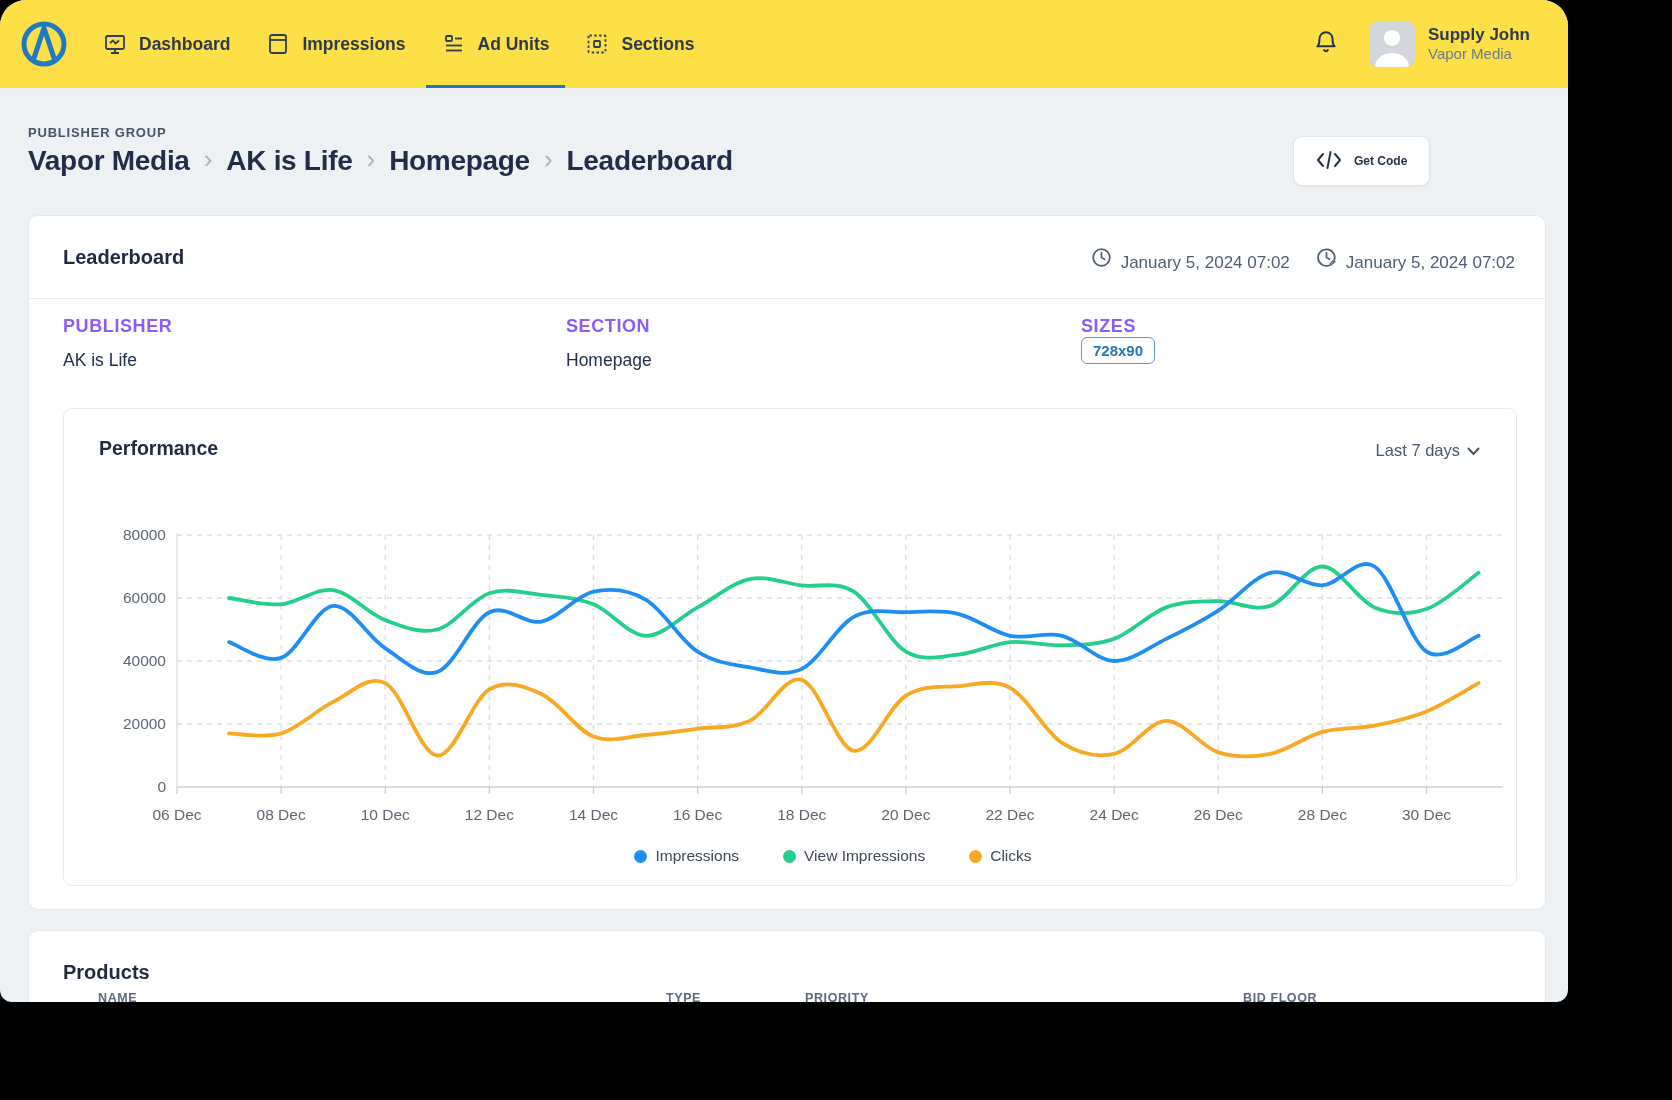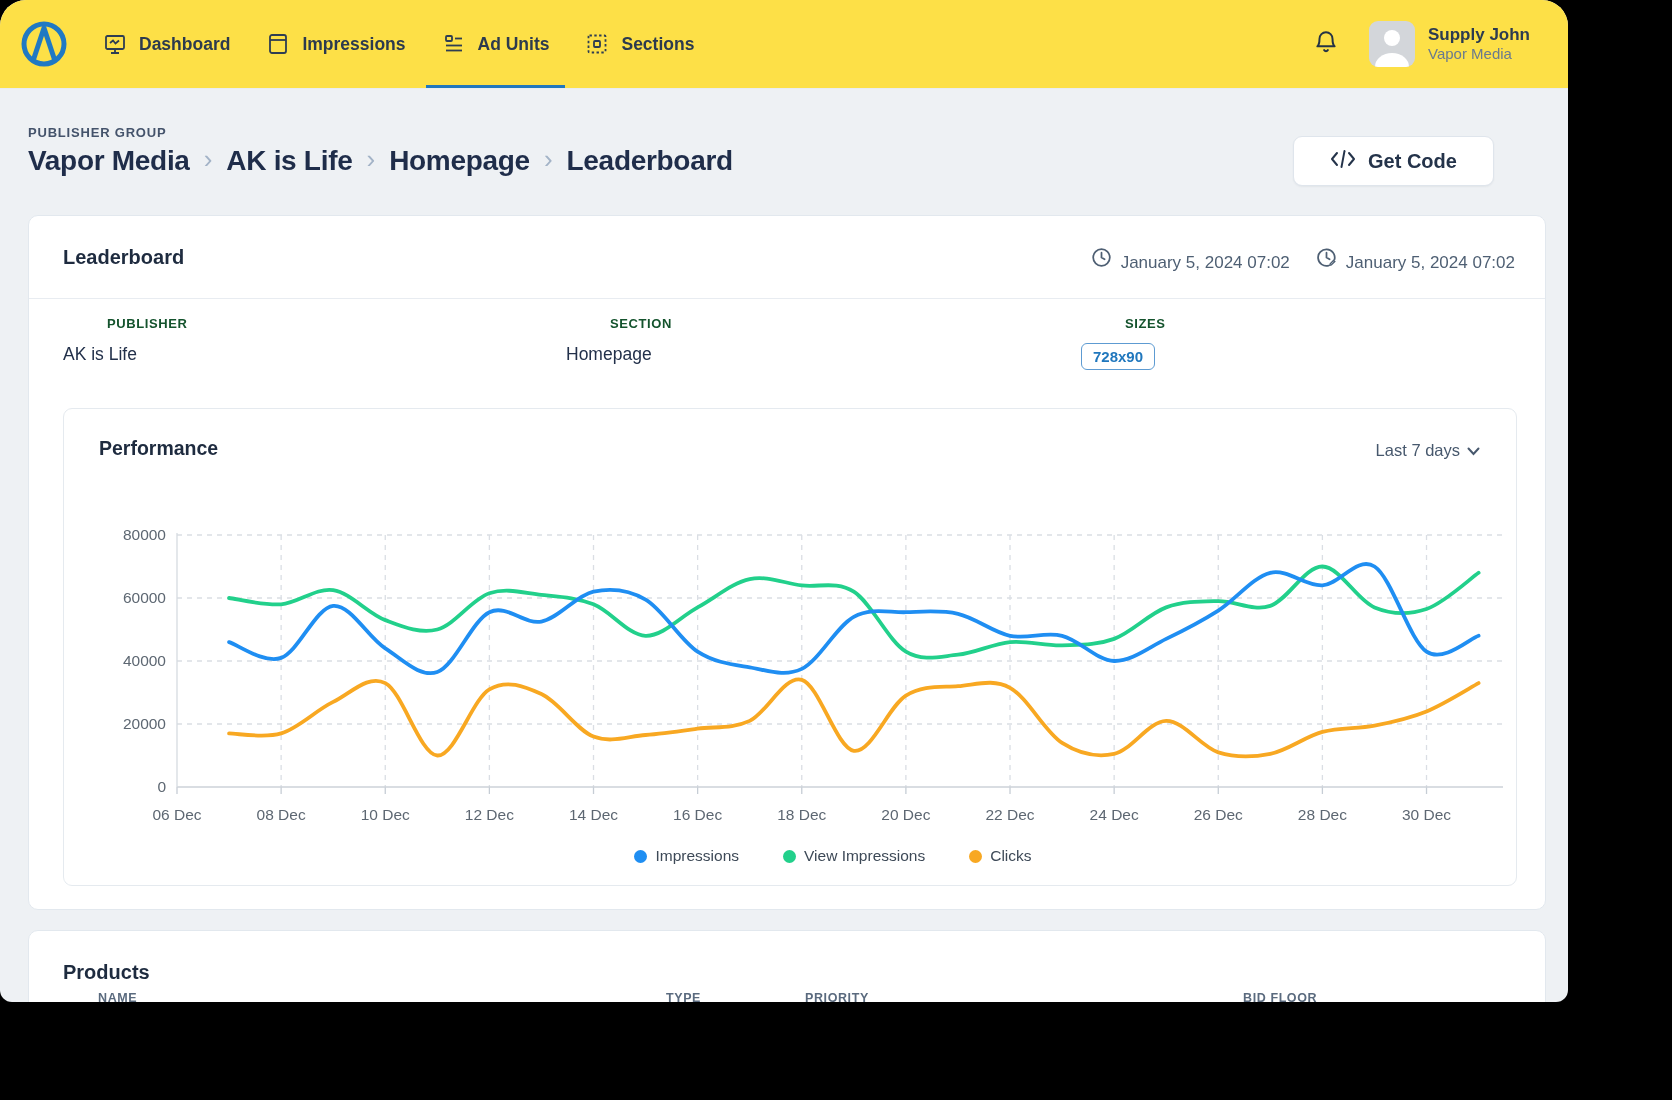"Get Code" .btn { font-size: 20px -> 12px; padding: 0 36px -> 0 22px }
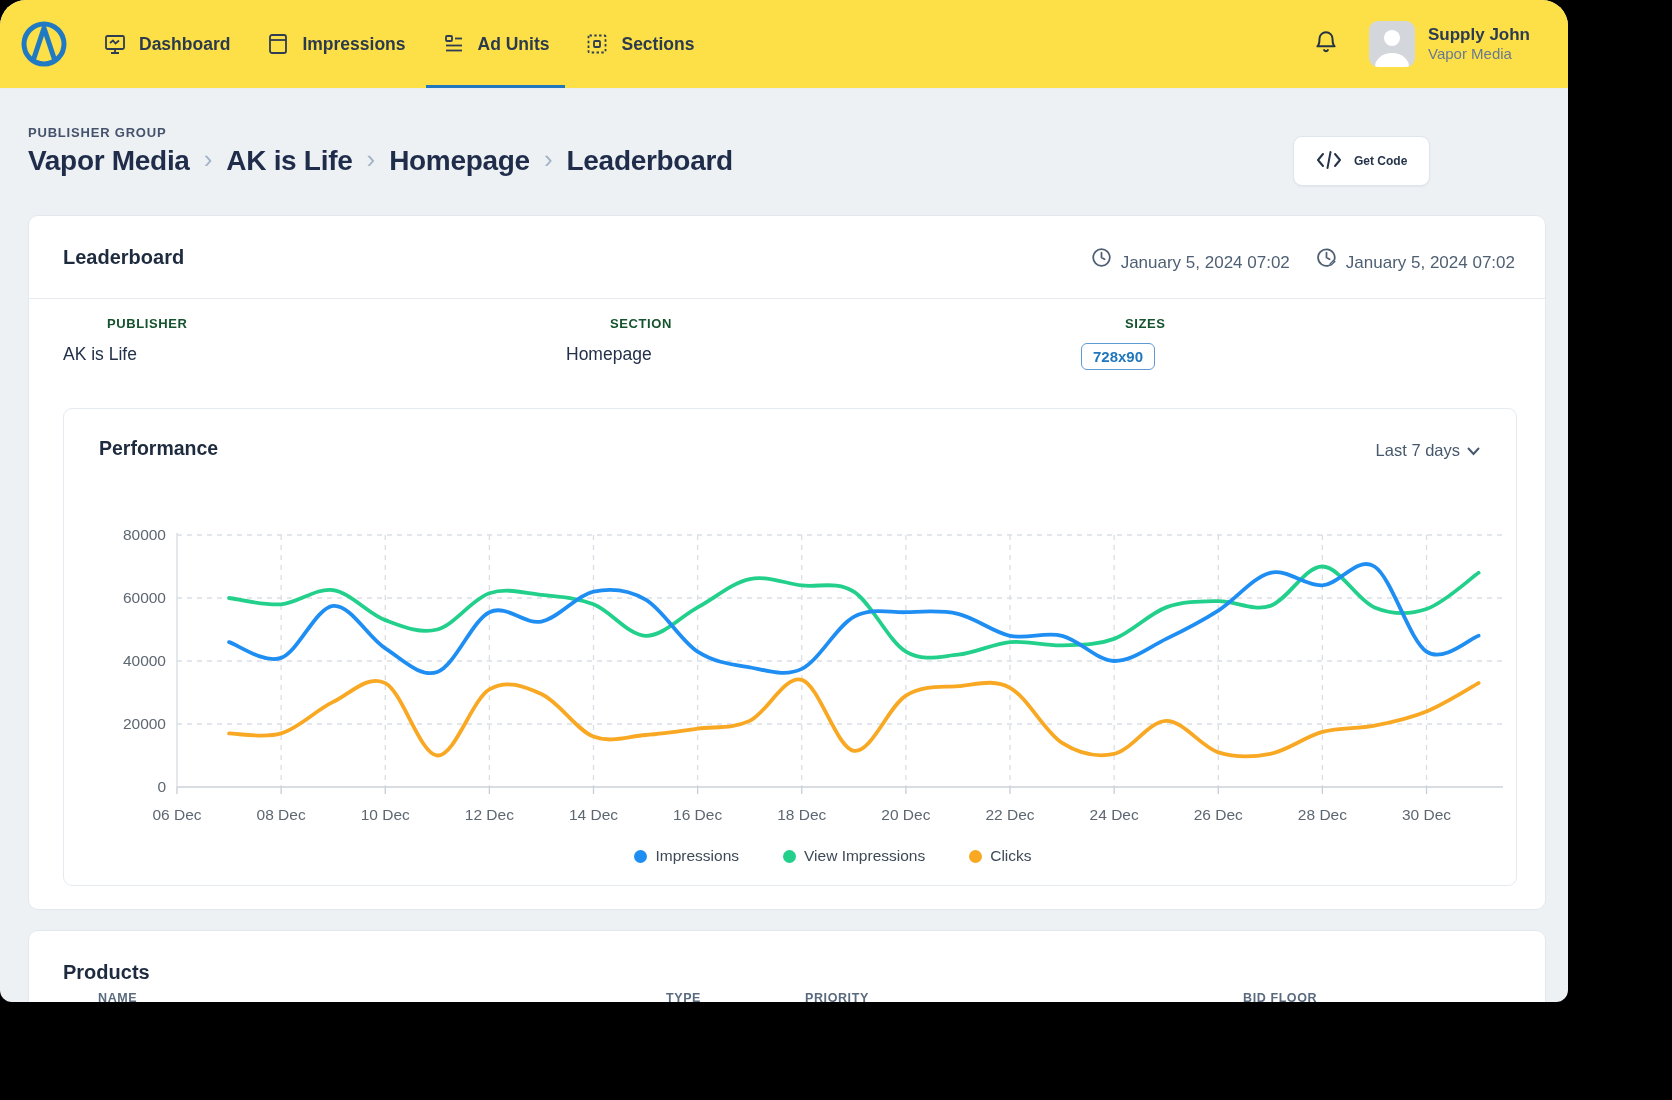"PUBLISHER" .field .flabel { color: #14532d -> #8b5cf6; font-size: 13px -> 18px; margin-left: 44px -> none }
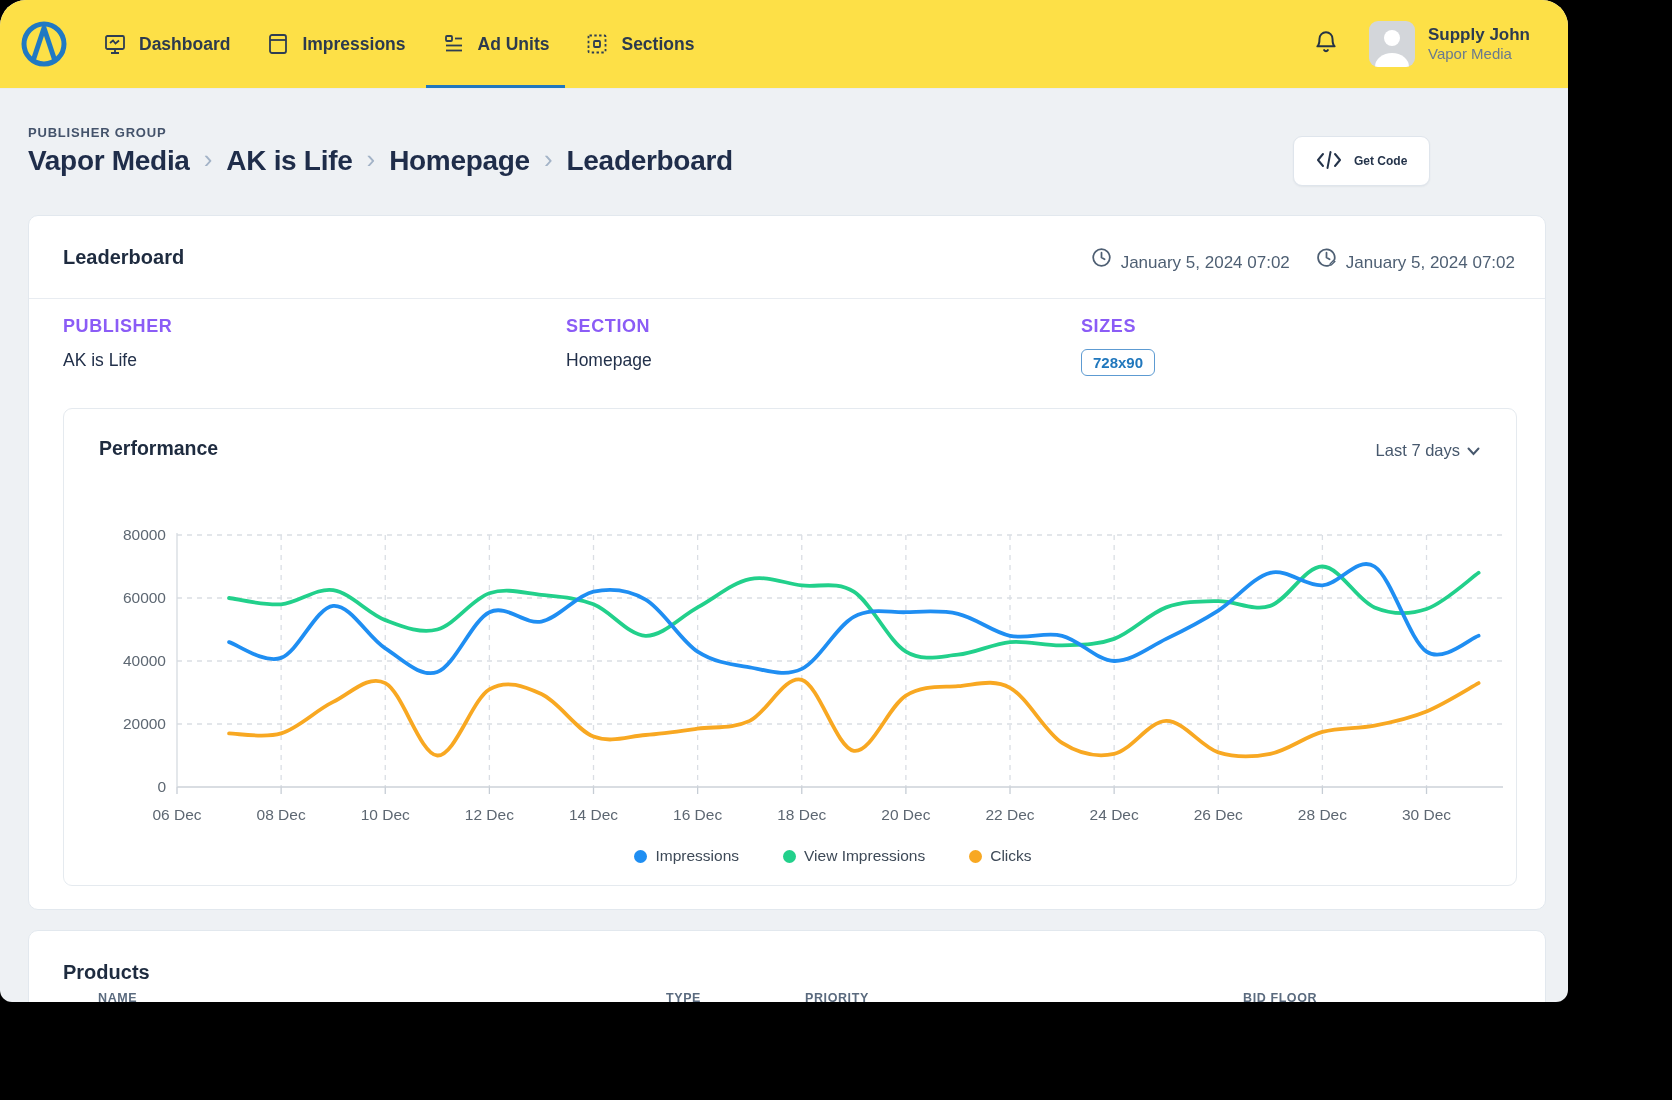"728x90" .size-badge { margin-top: 12px -> 0 }
